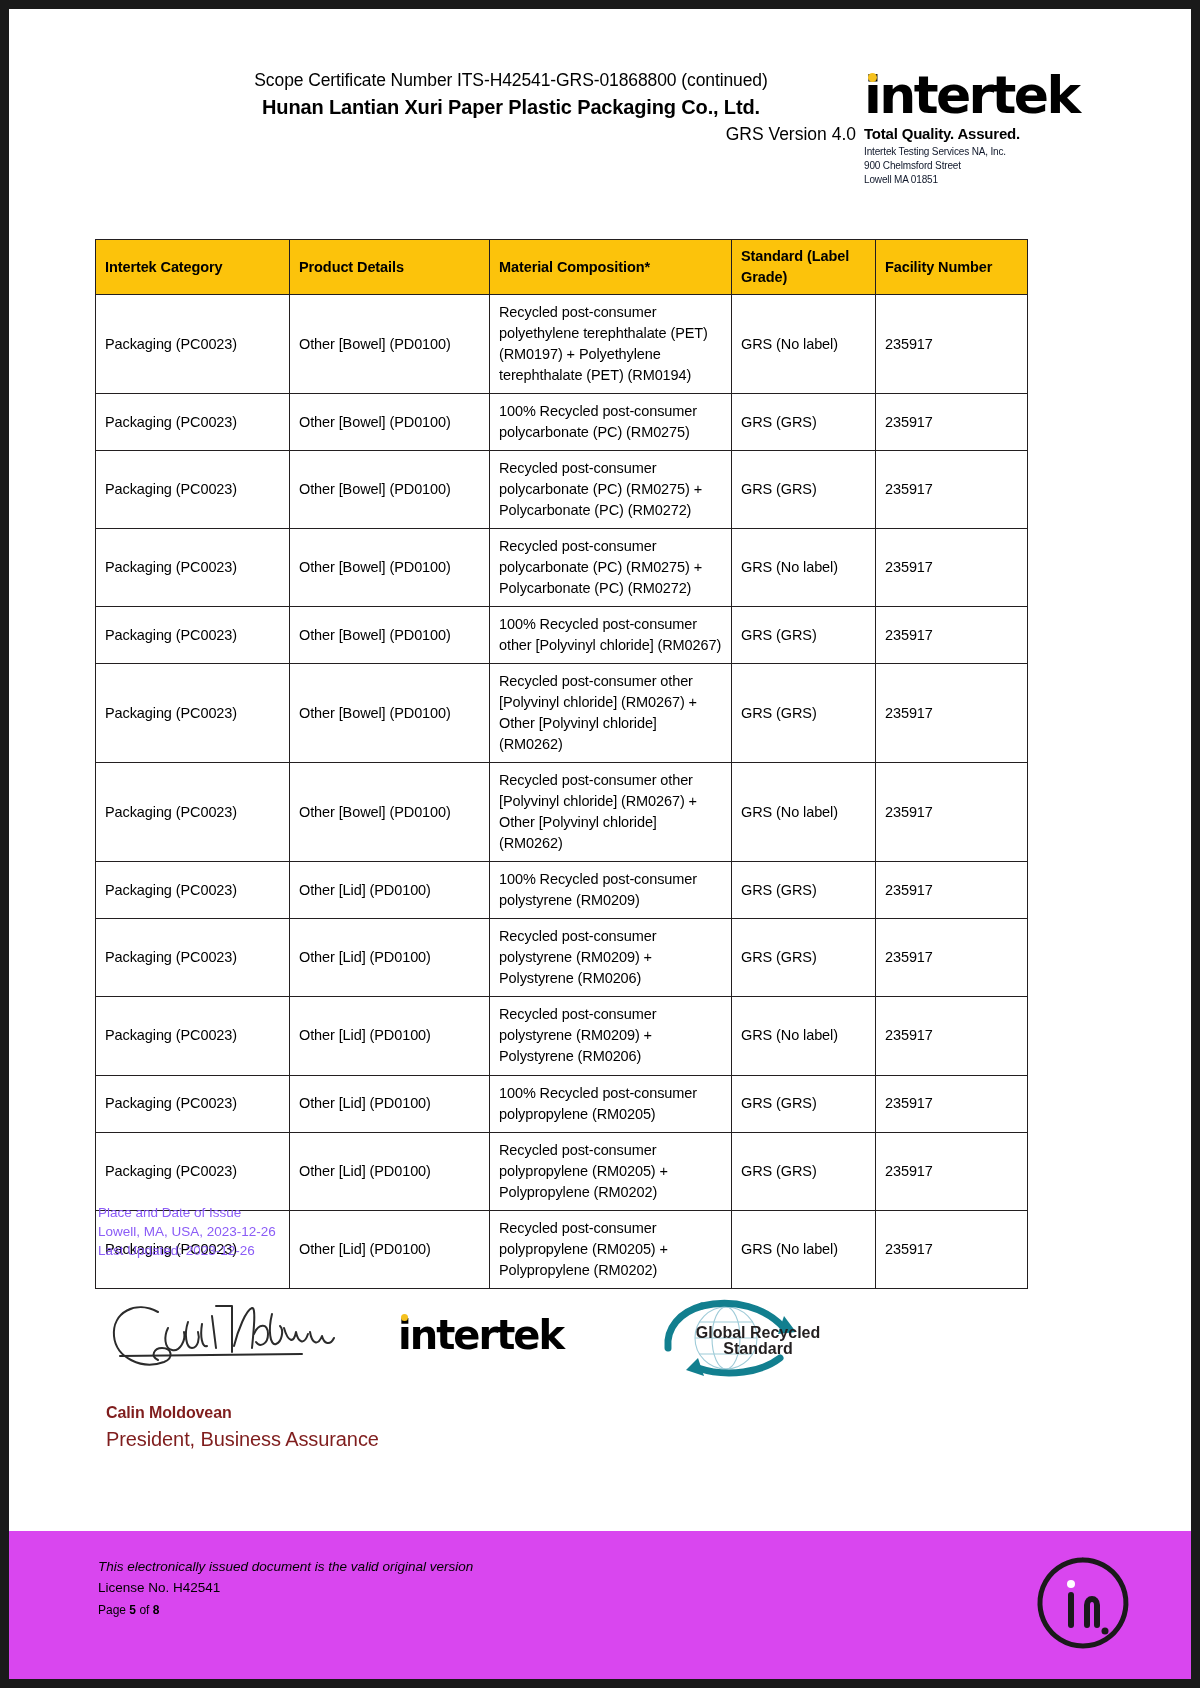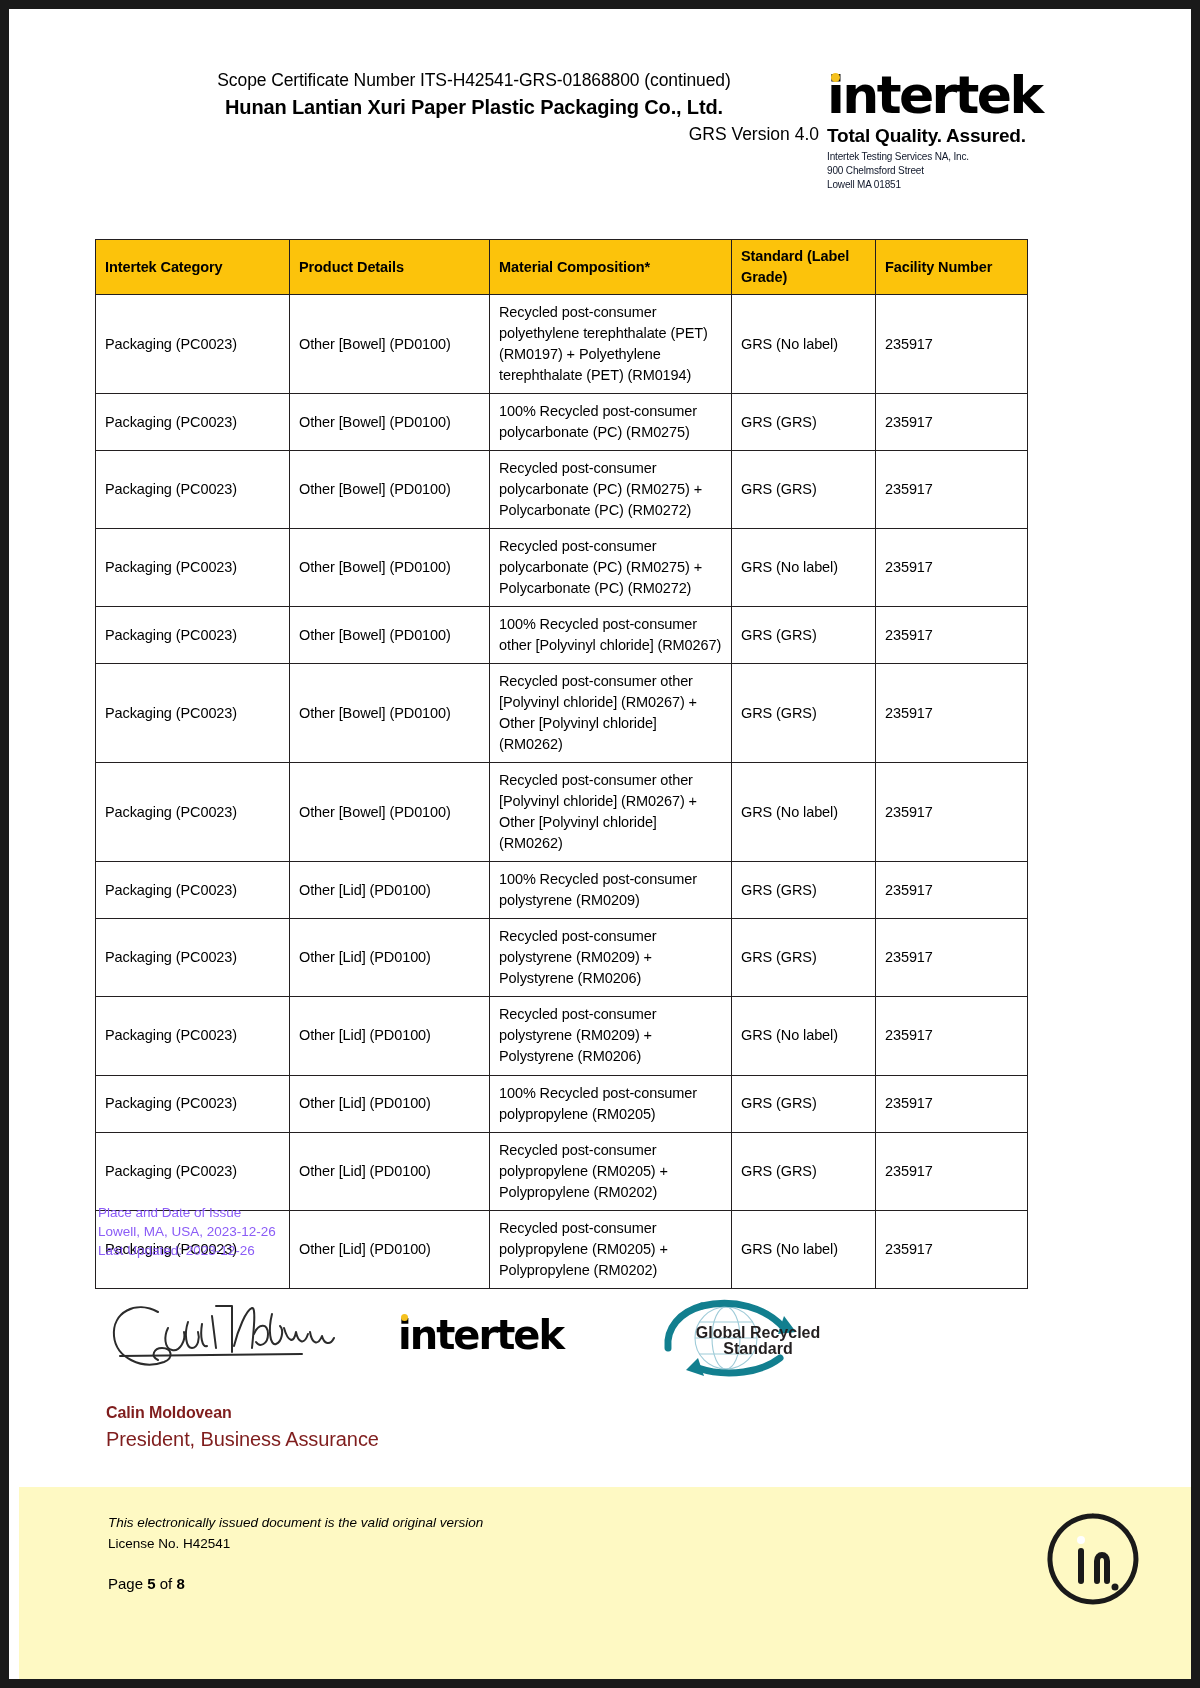"Scope Certificate Number" .header { margin-left: none -> 37px }
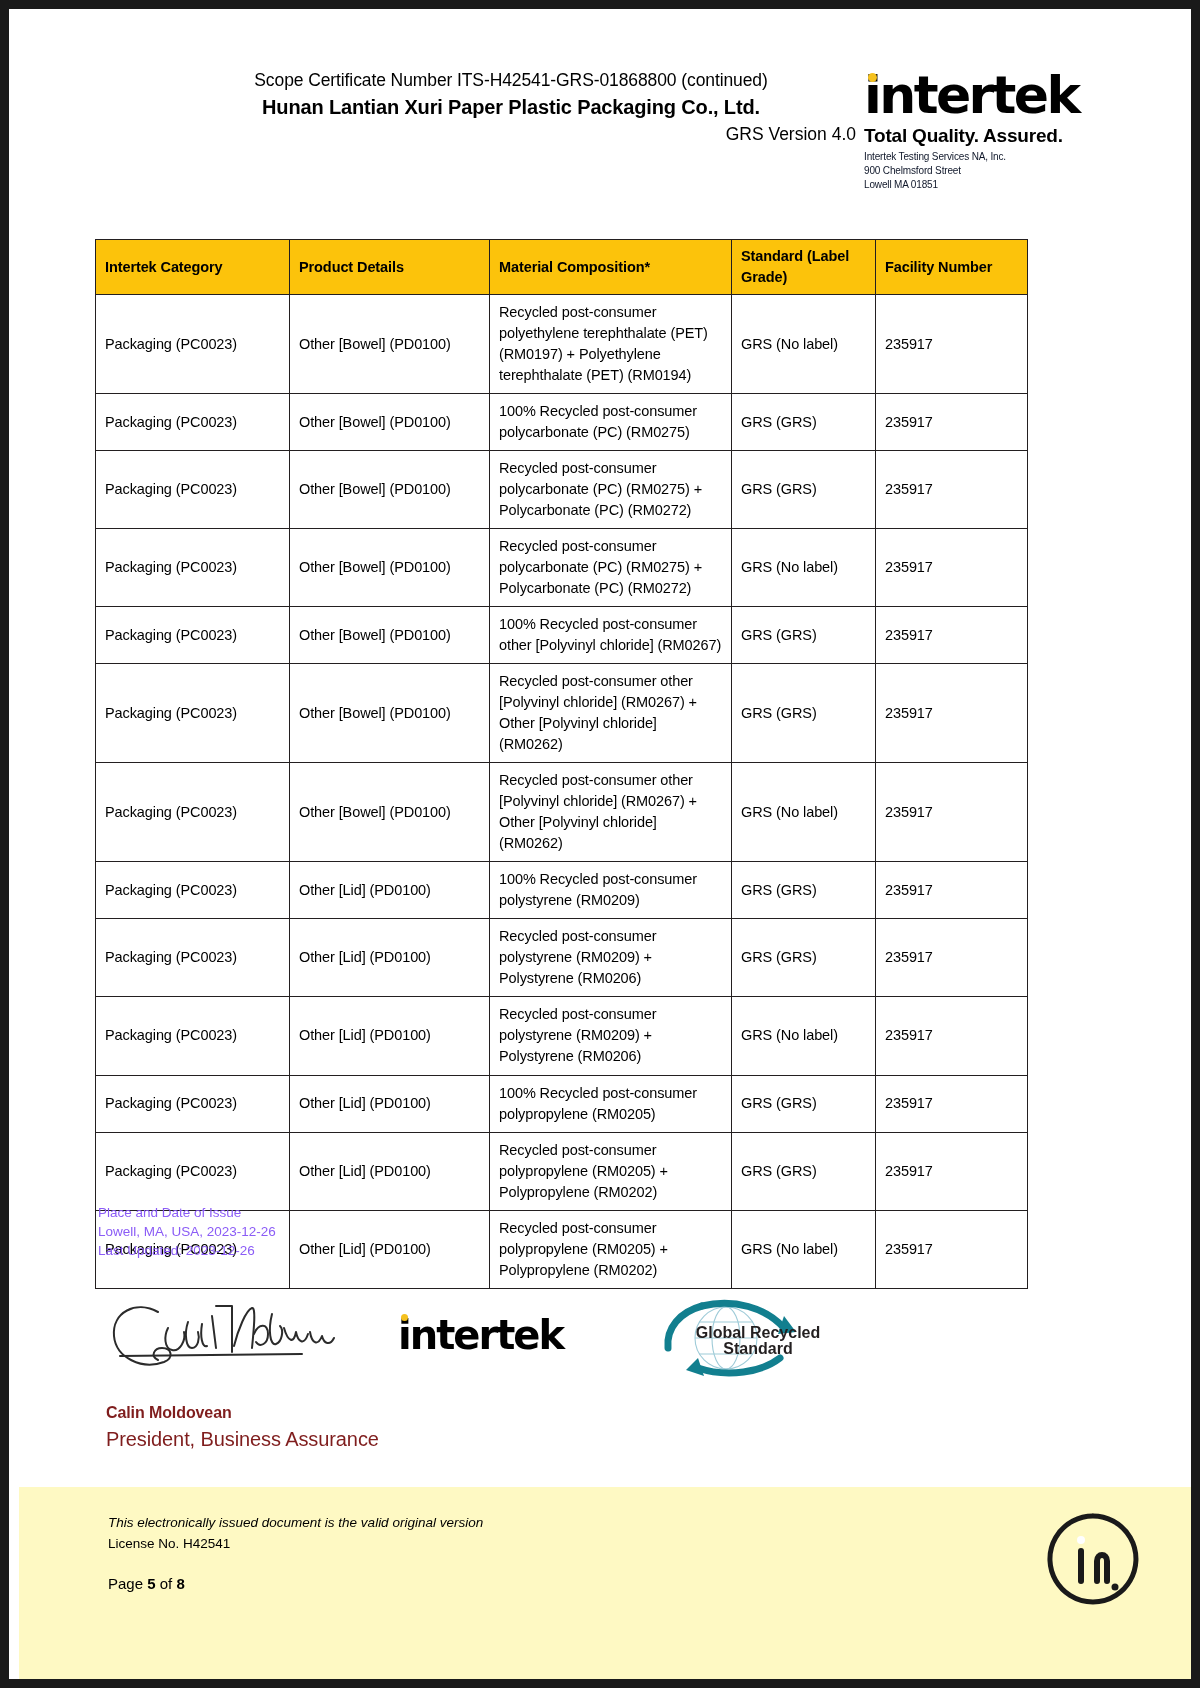"Total Quality. Assured." .tagline { font-size: 19px -> 15px }
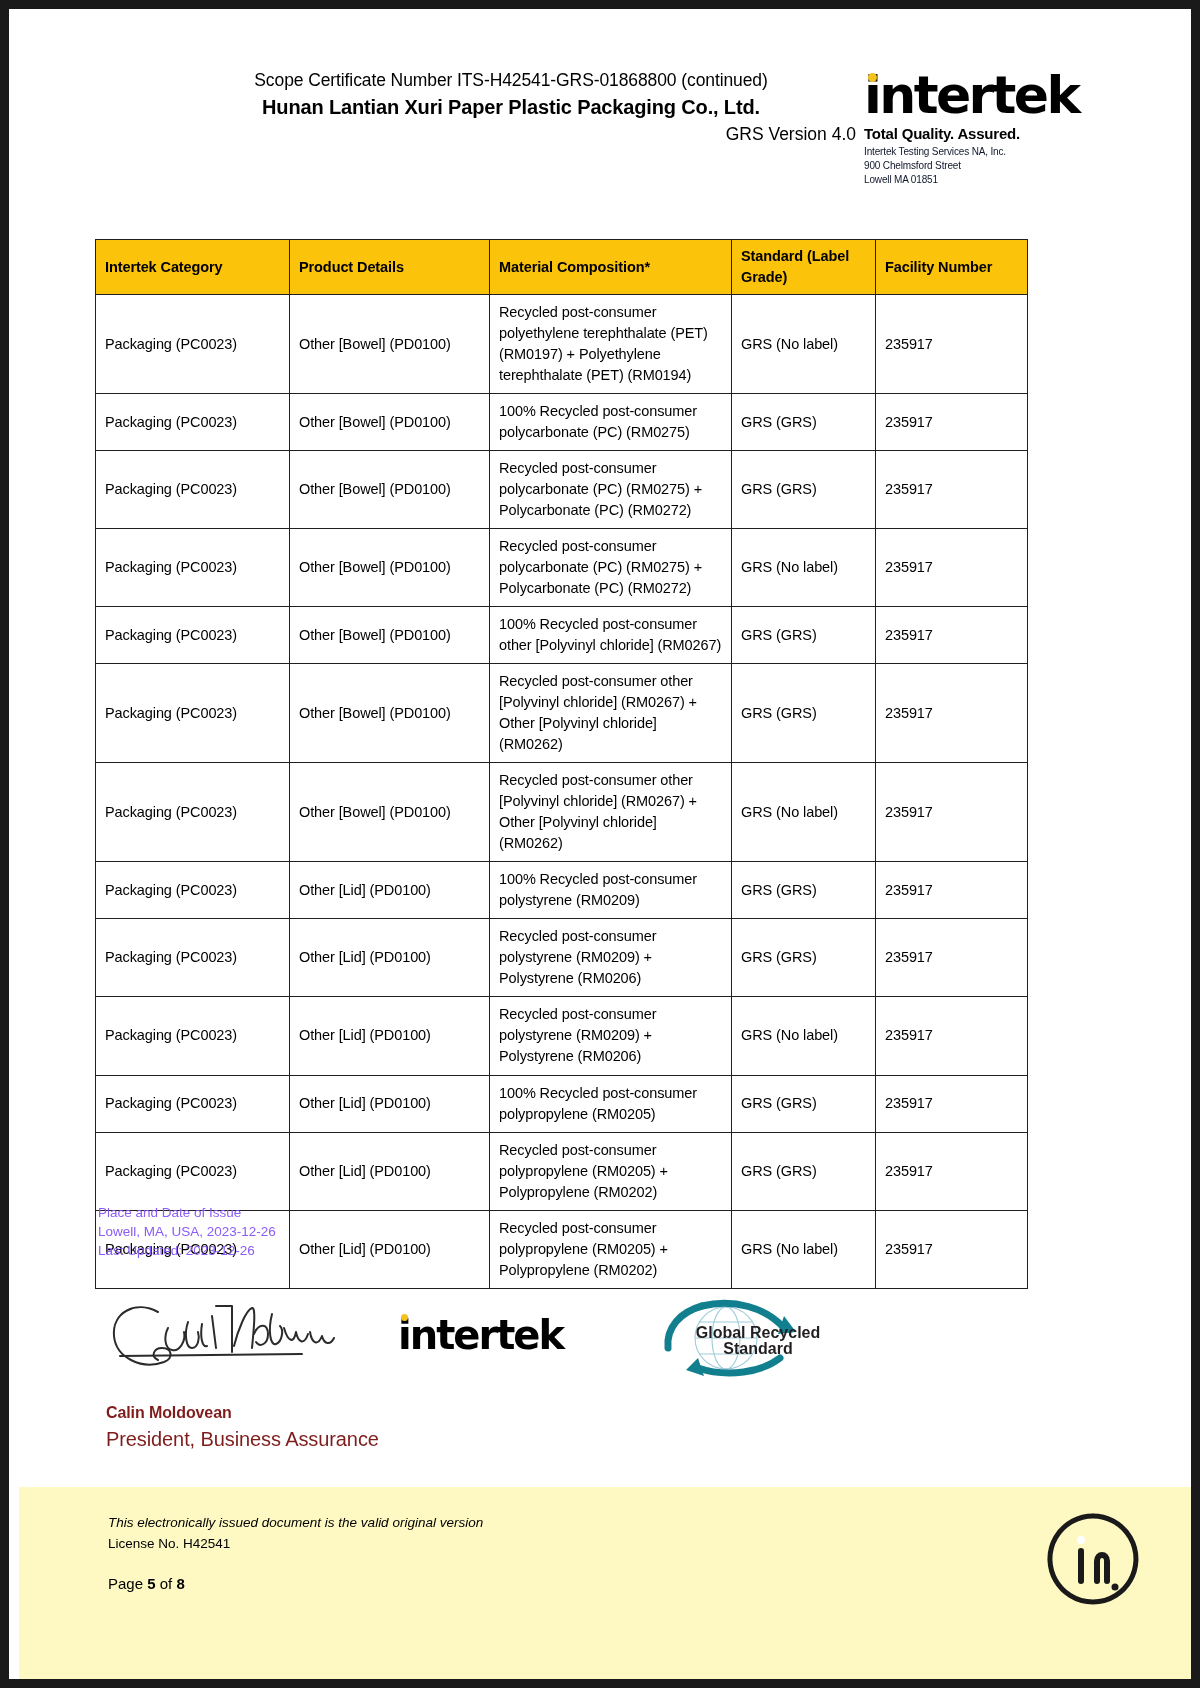"This electronically issued document is" .footer-bar { background: #fef9c3 -> #d946ef; height: 192px -> 148px; left: 10px -> 0 }
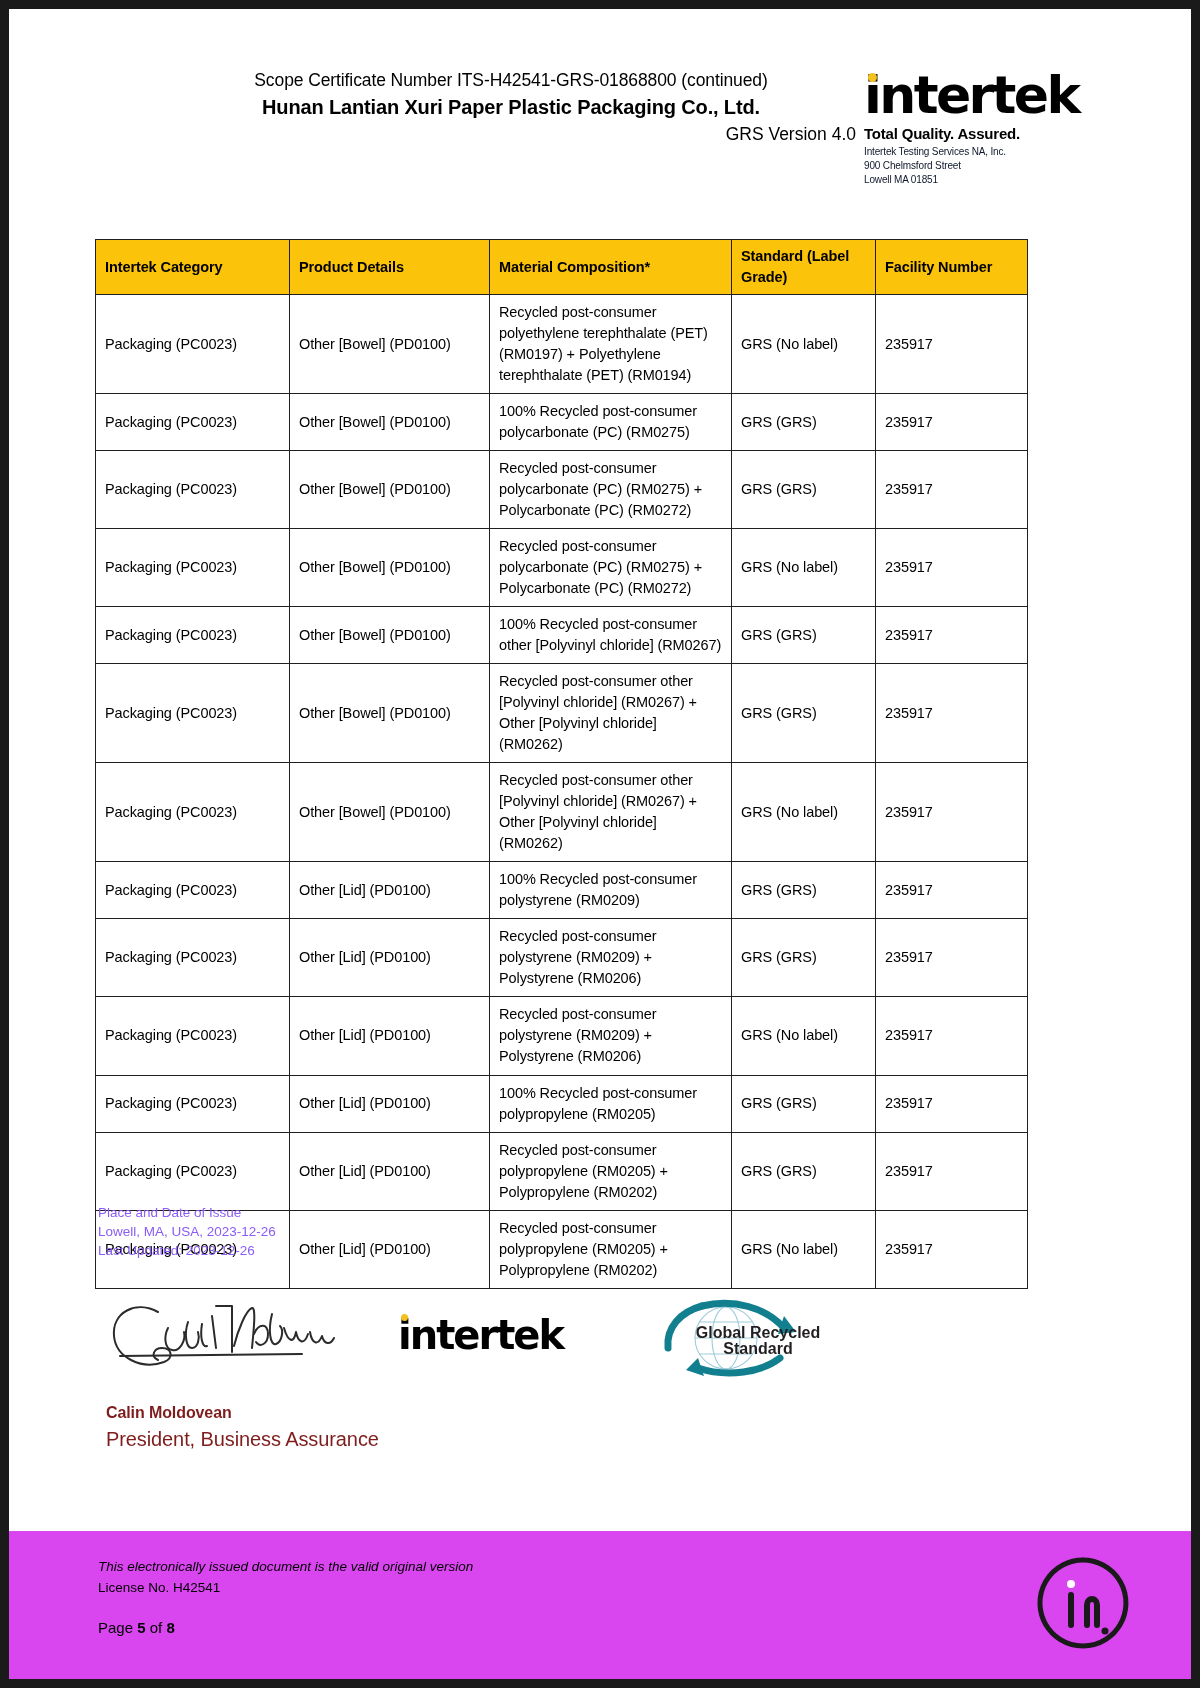"Page 5 of 8" .footer-text .page { font-size: 15px -> 12px; margin-top: 20px -> 4px }
